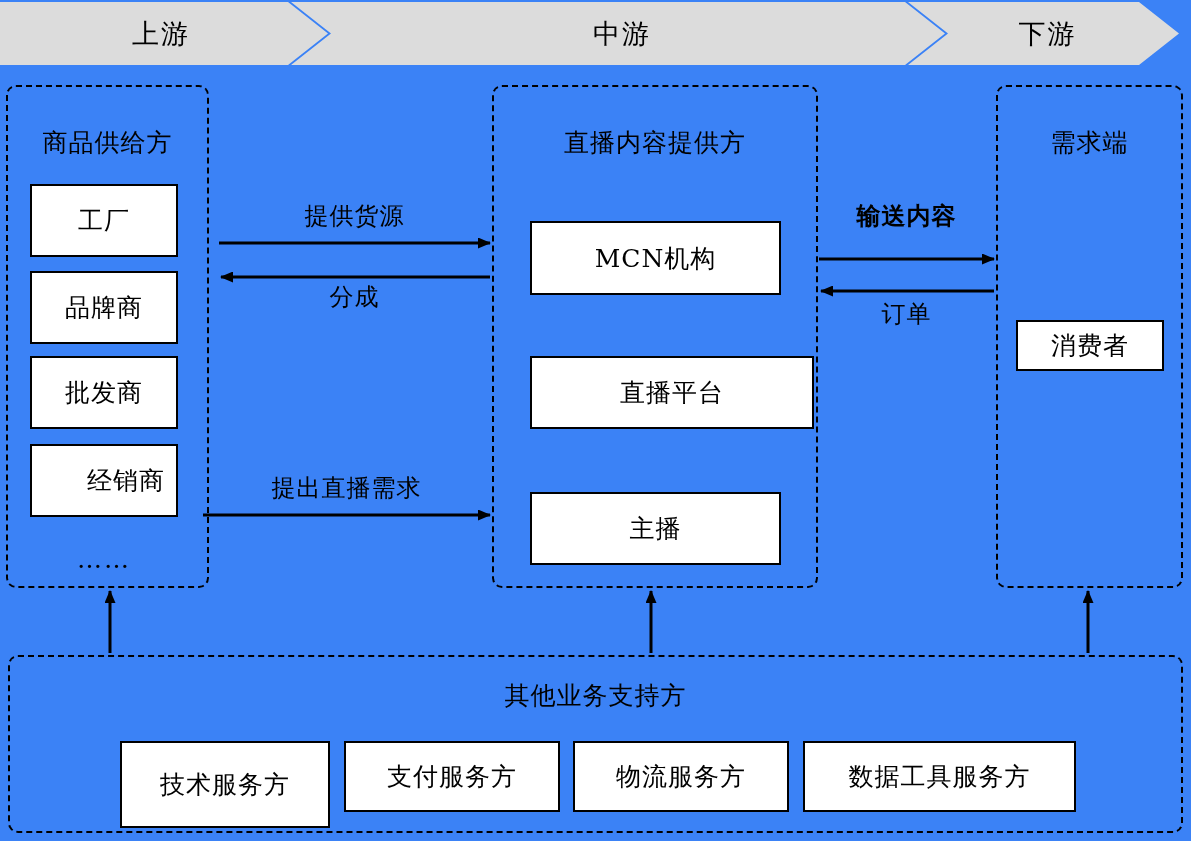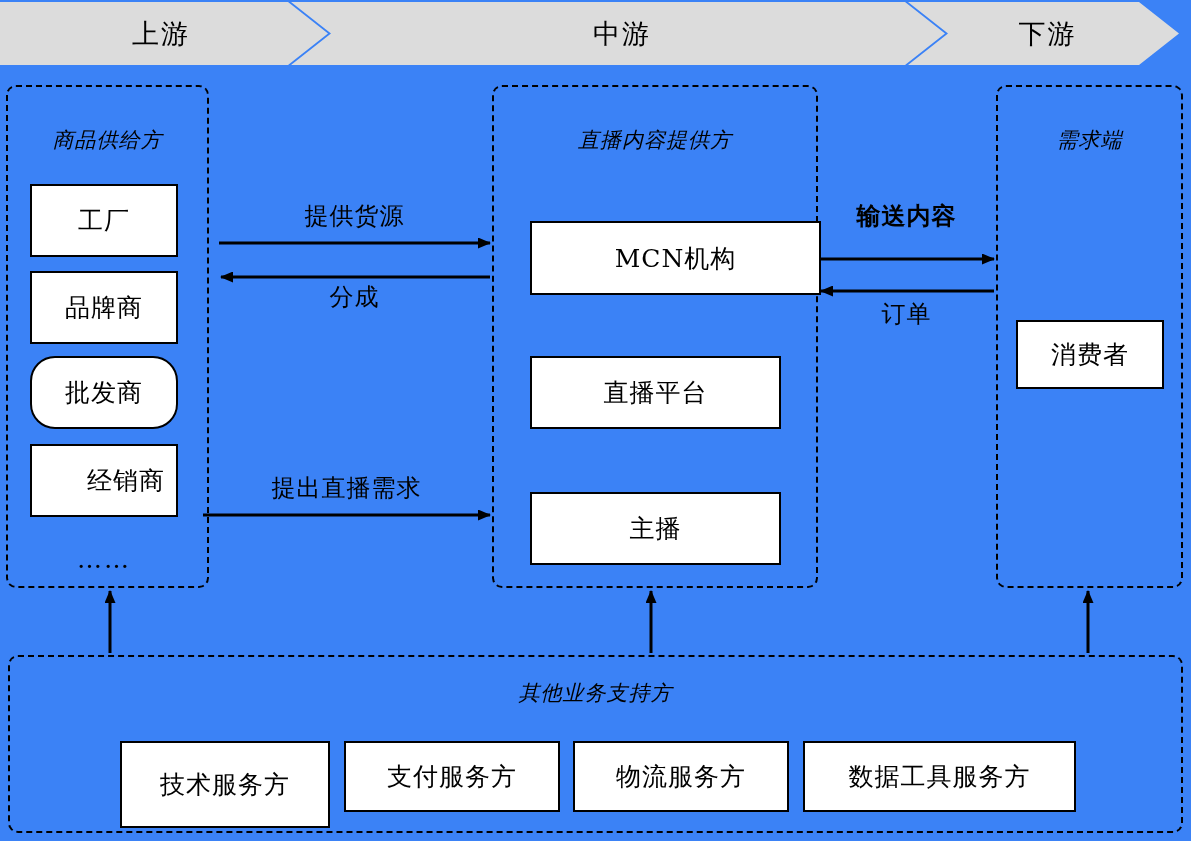"商品供给方" .panel-title { font-size: 21px -> 25px; font-style: italic -> none }
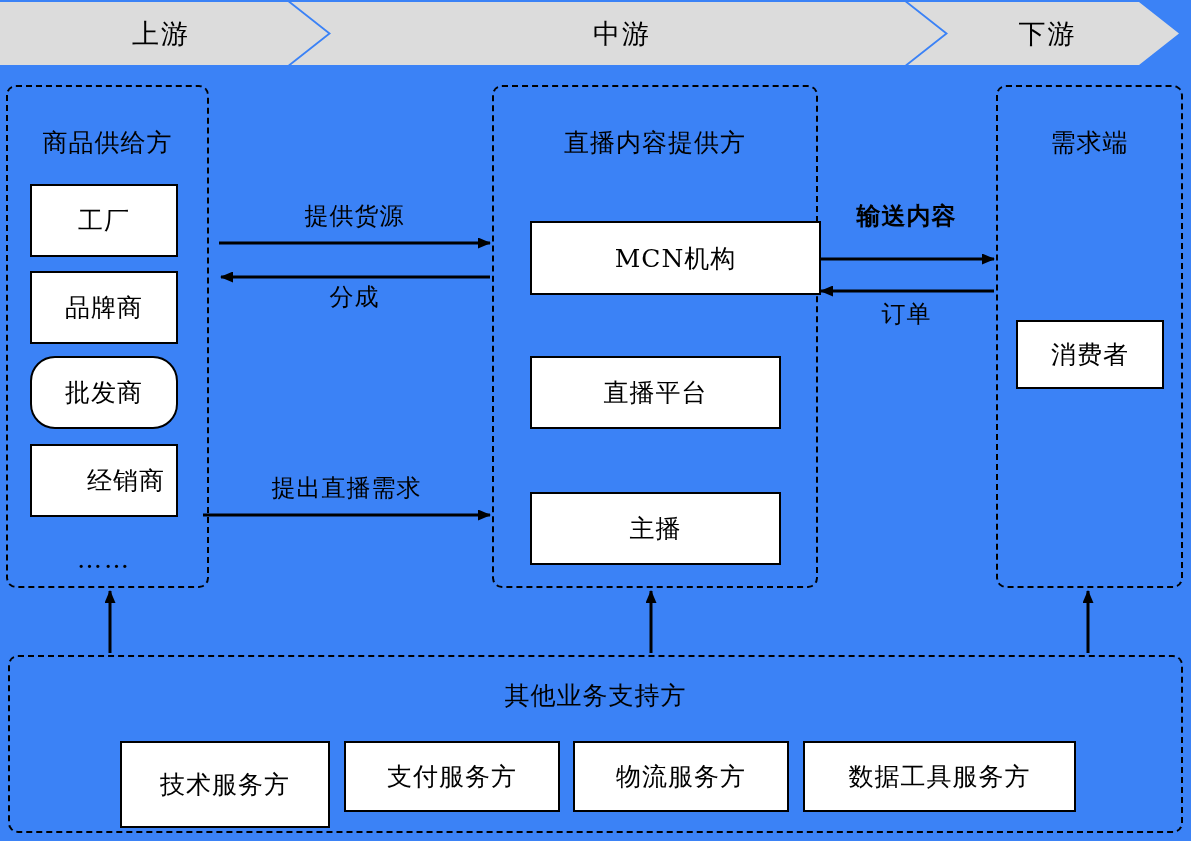"MCN机构" div.box { width: 291px -> 251px }
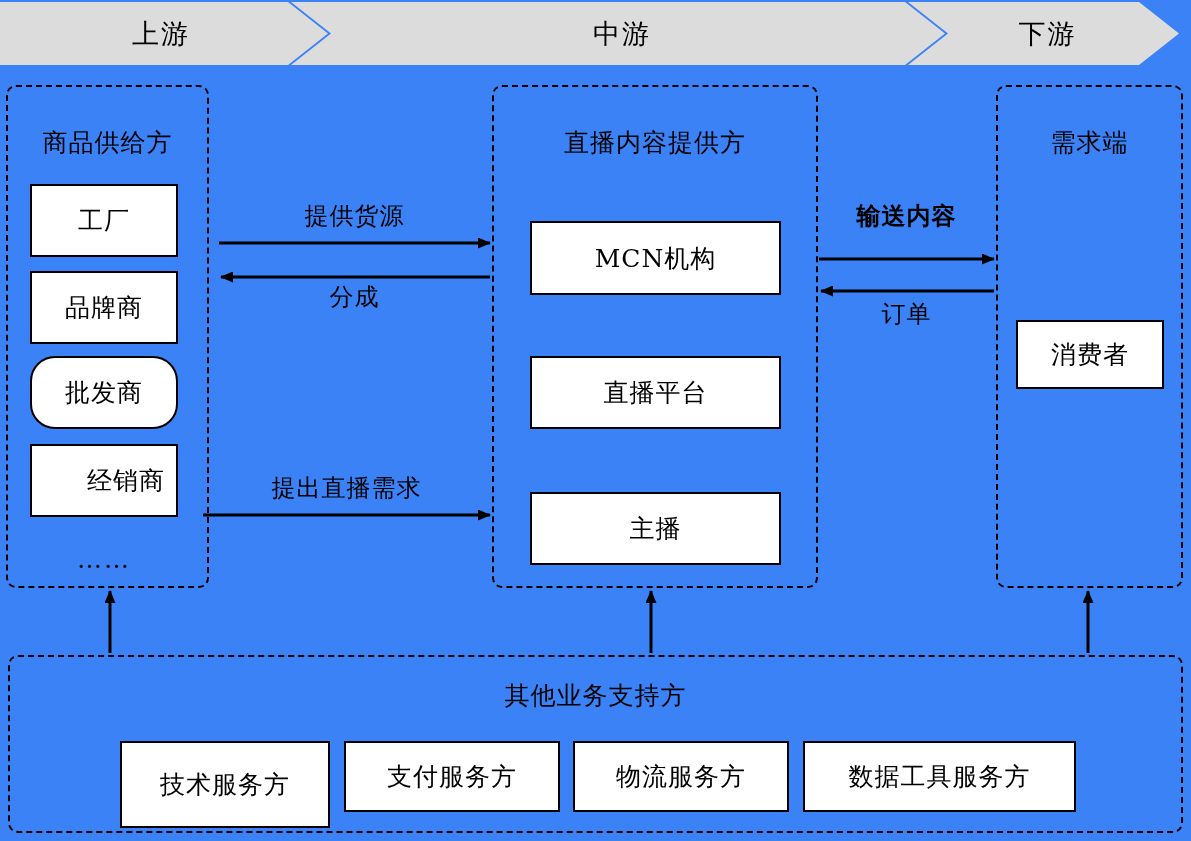"消费者" div.box { height: 69px -> 51px }
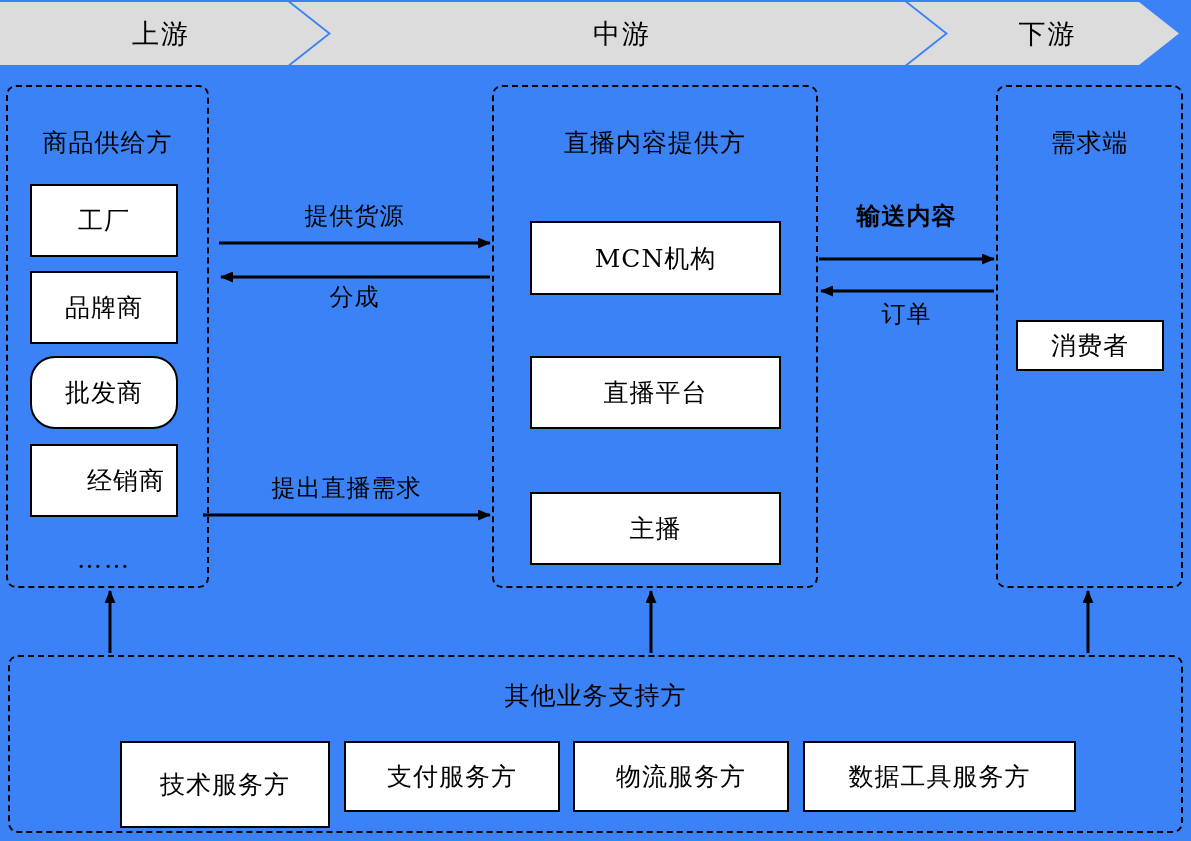"批发商" div.box { border-radius: 25px -> none }
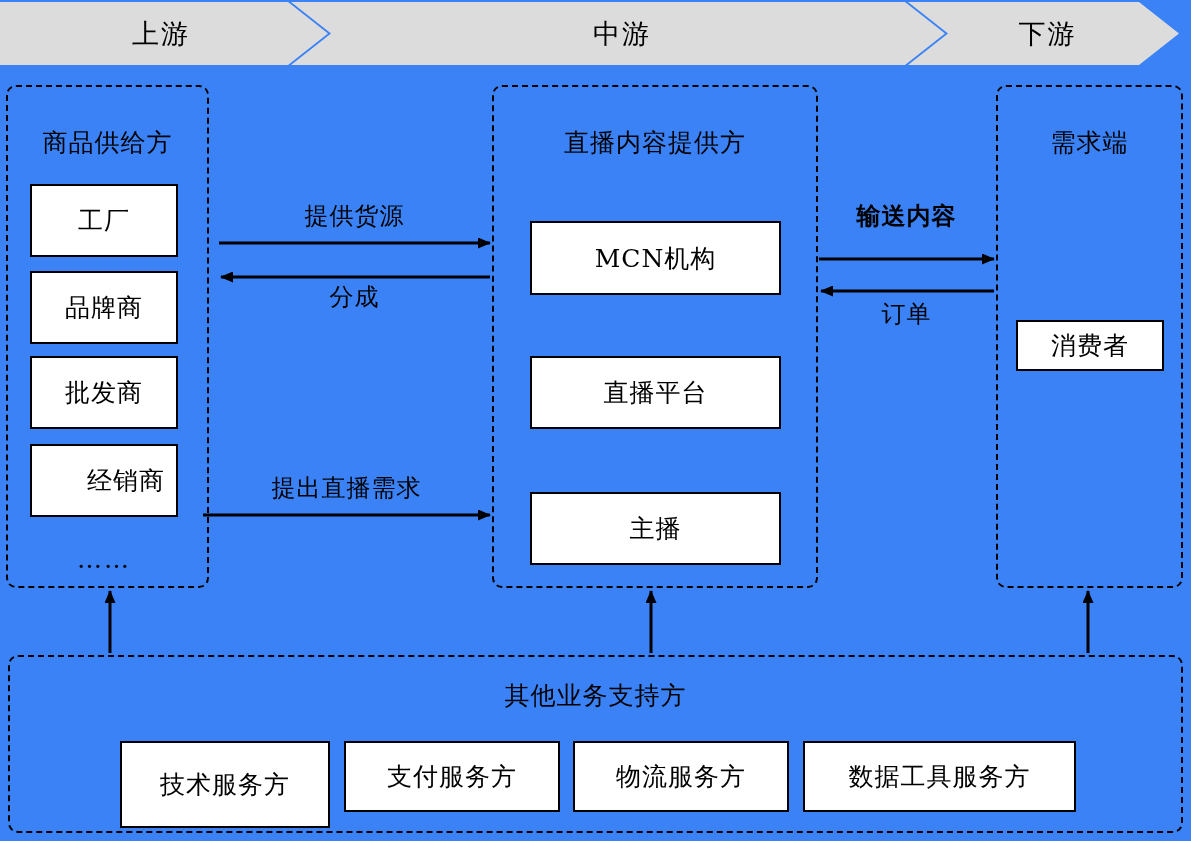"直播平台" div.box { width: 251px -> 284px }
